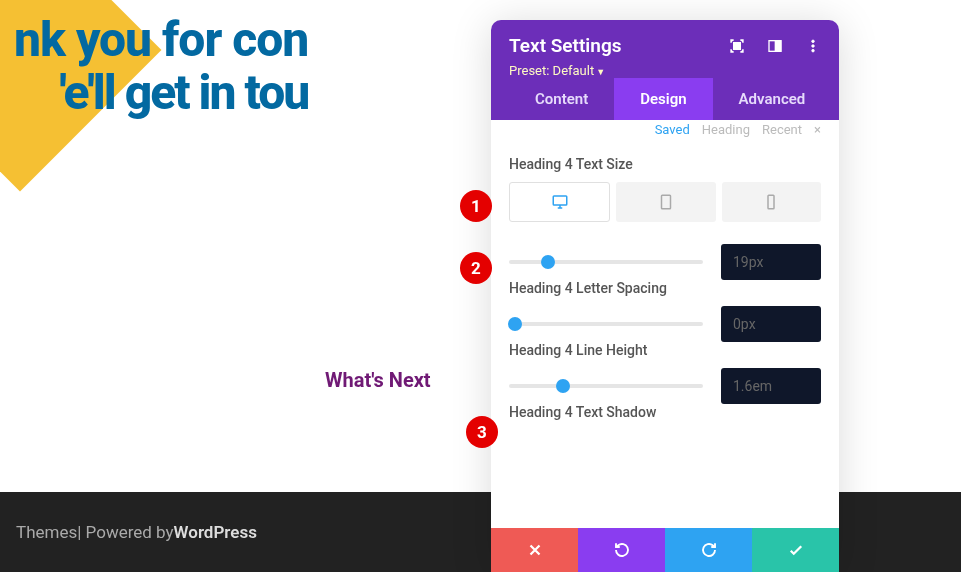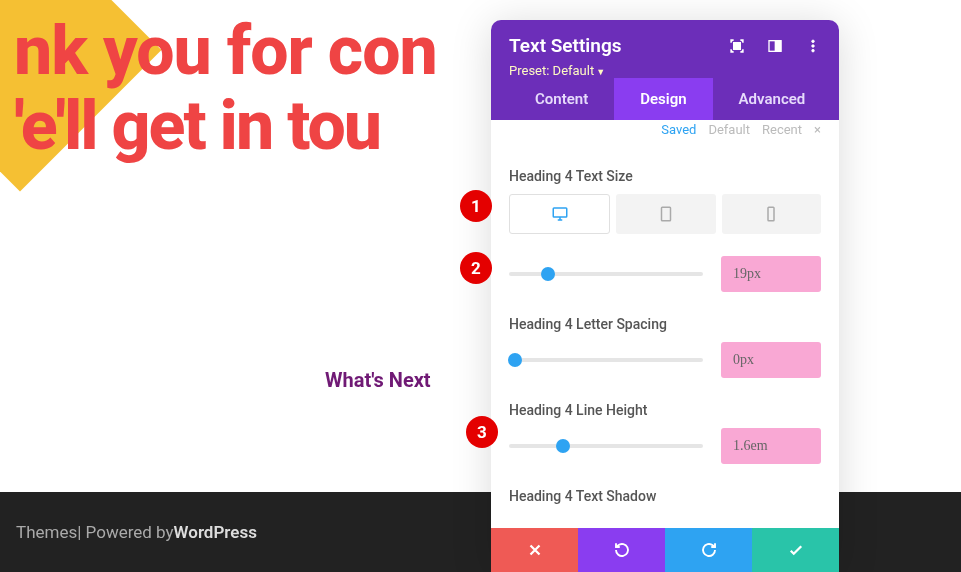"nk you for con" .hero-text { color: #ef4444 -> #0369a1; font-size: 68px -> 48px; text-align: none -> right }
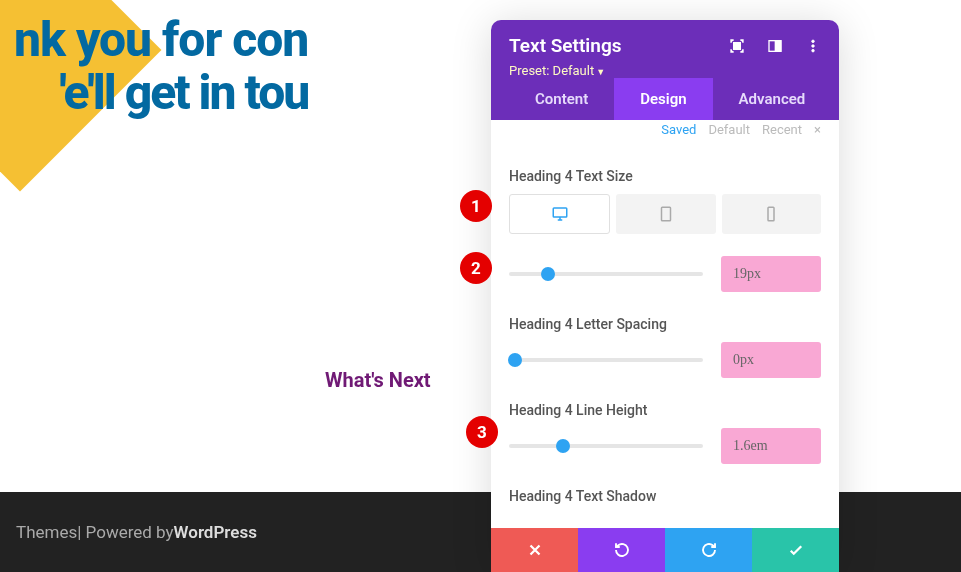"Saved" .panel-body { padding: 12px 18px -> 0 18px }
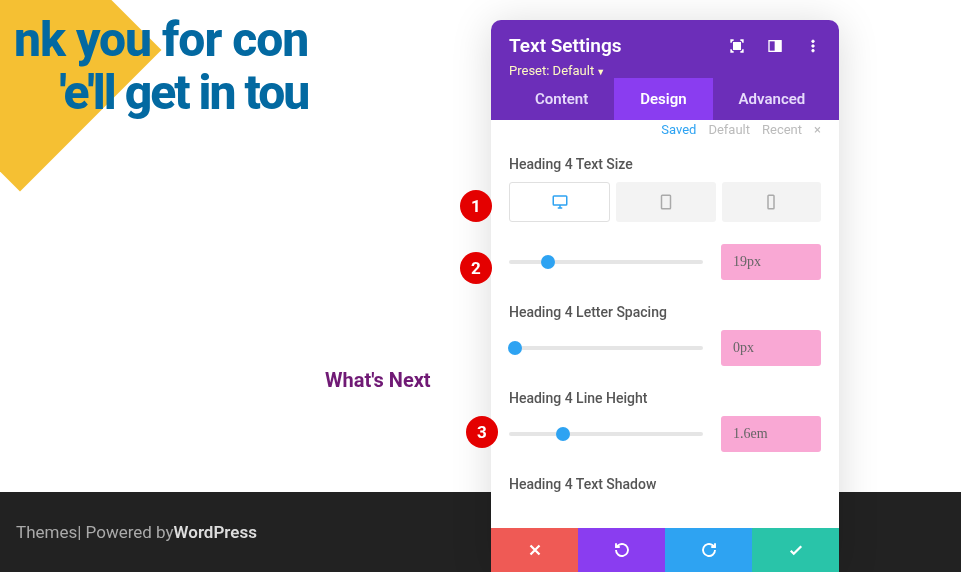"Default" span { text: Default -> Heading }
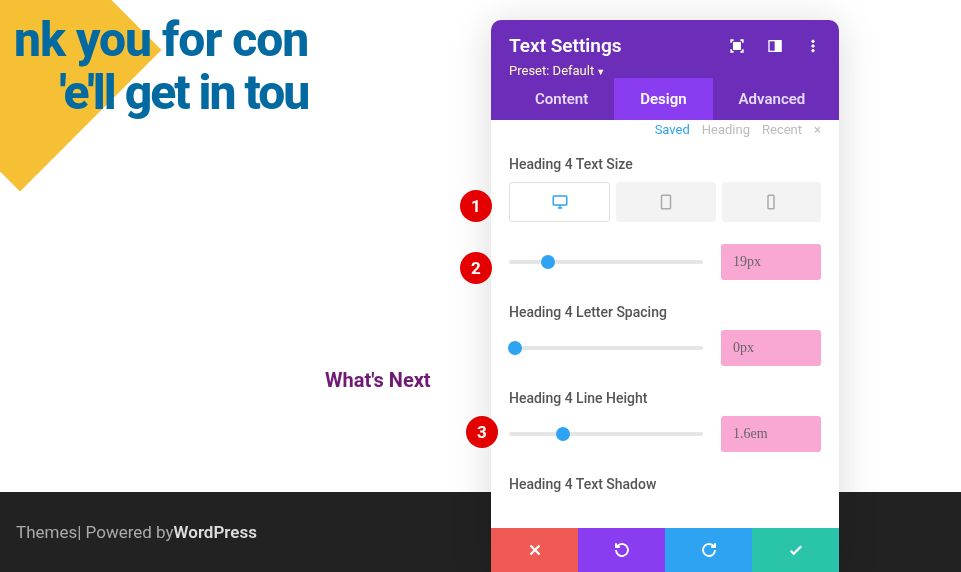"19px" .slider-value { background: #f9a8d4 -> #0f172a; font-family: Liberation Serif, serif -> none }
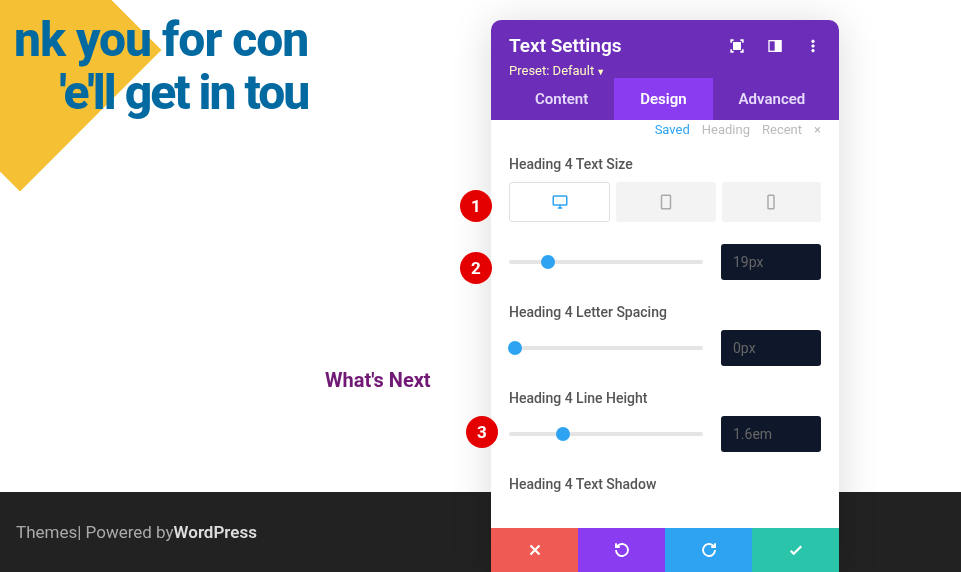"Heading 4 Letter Spacing" .setting-label { margin-top: 24px -> none }
